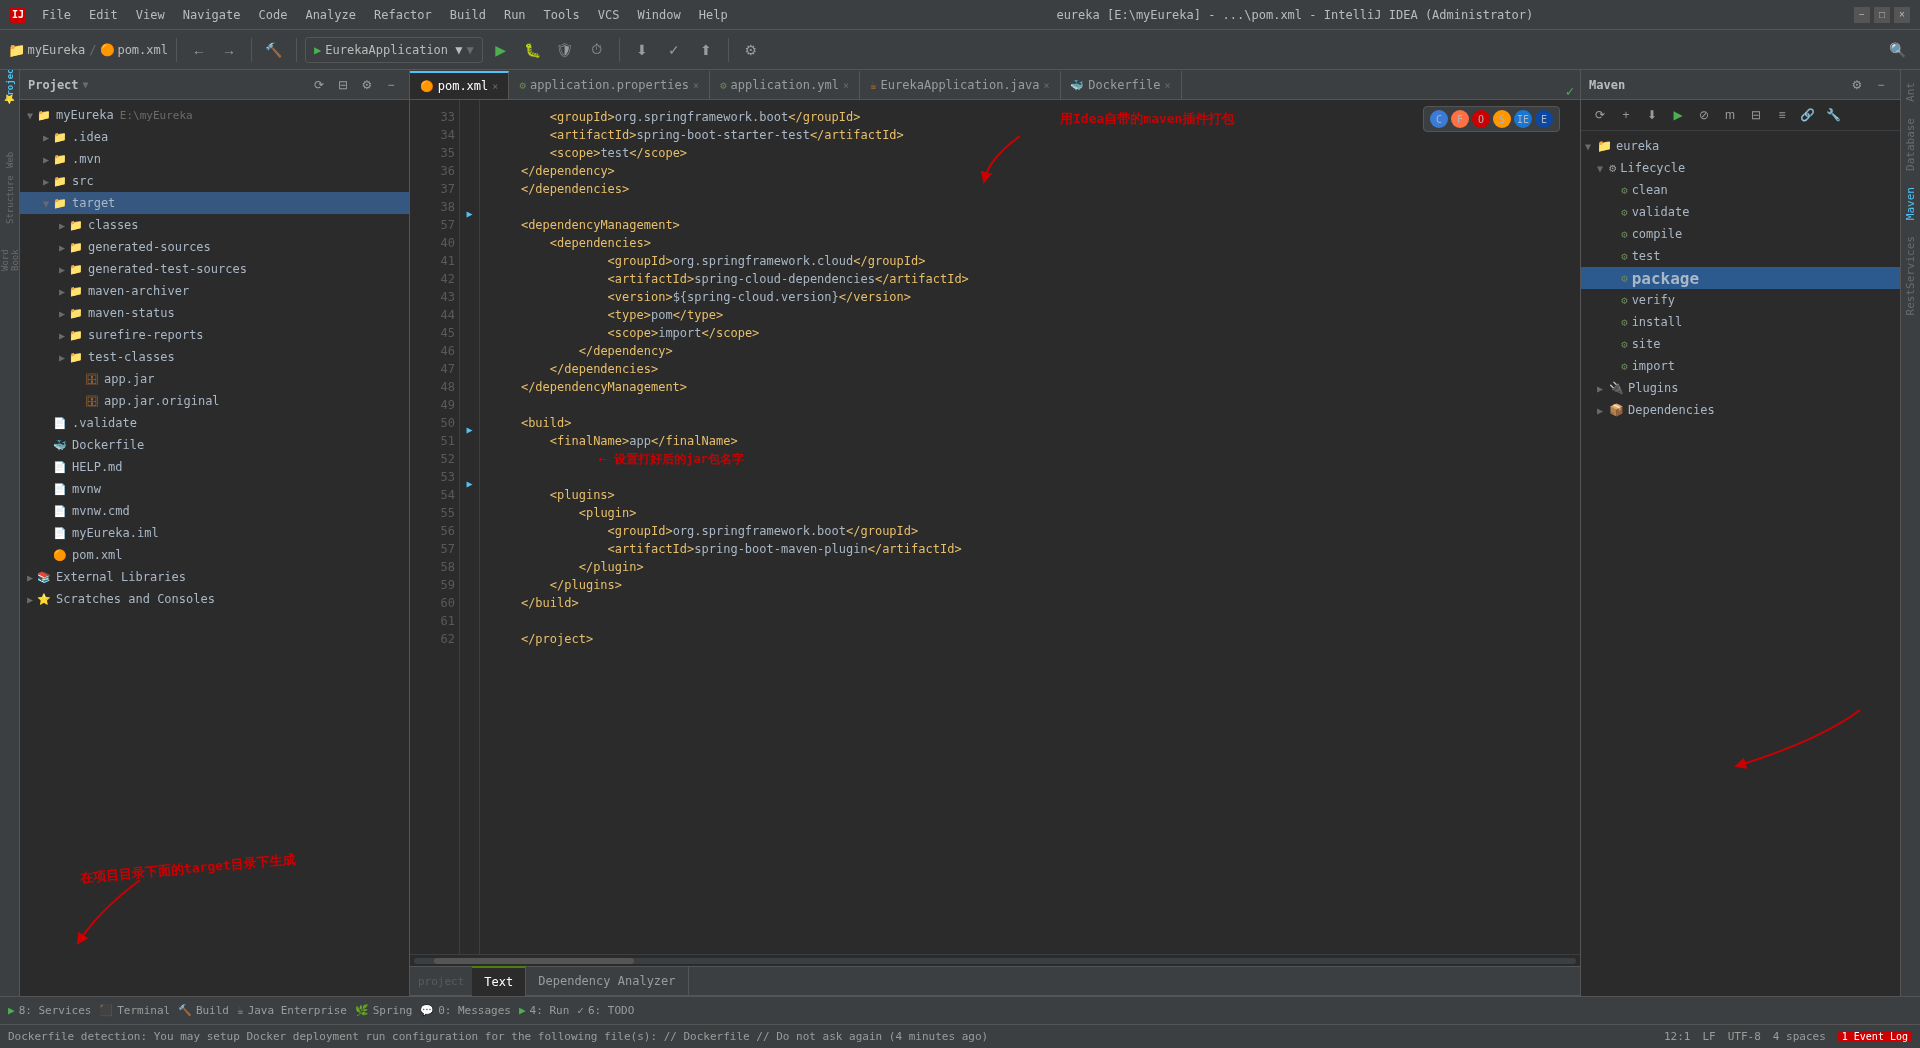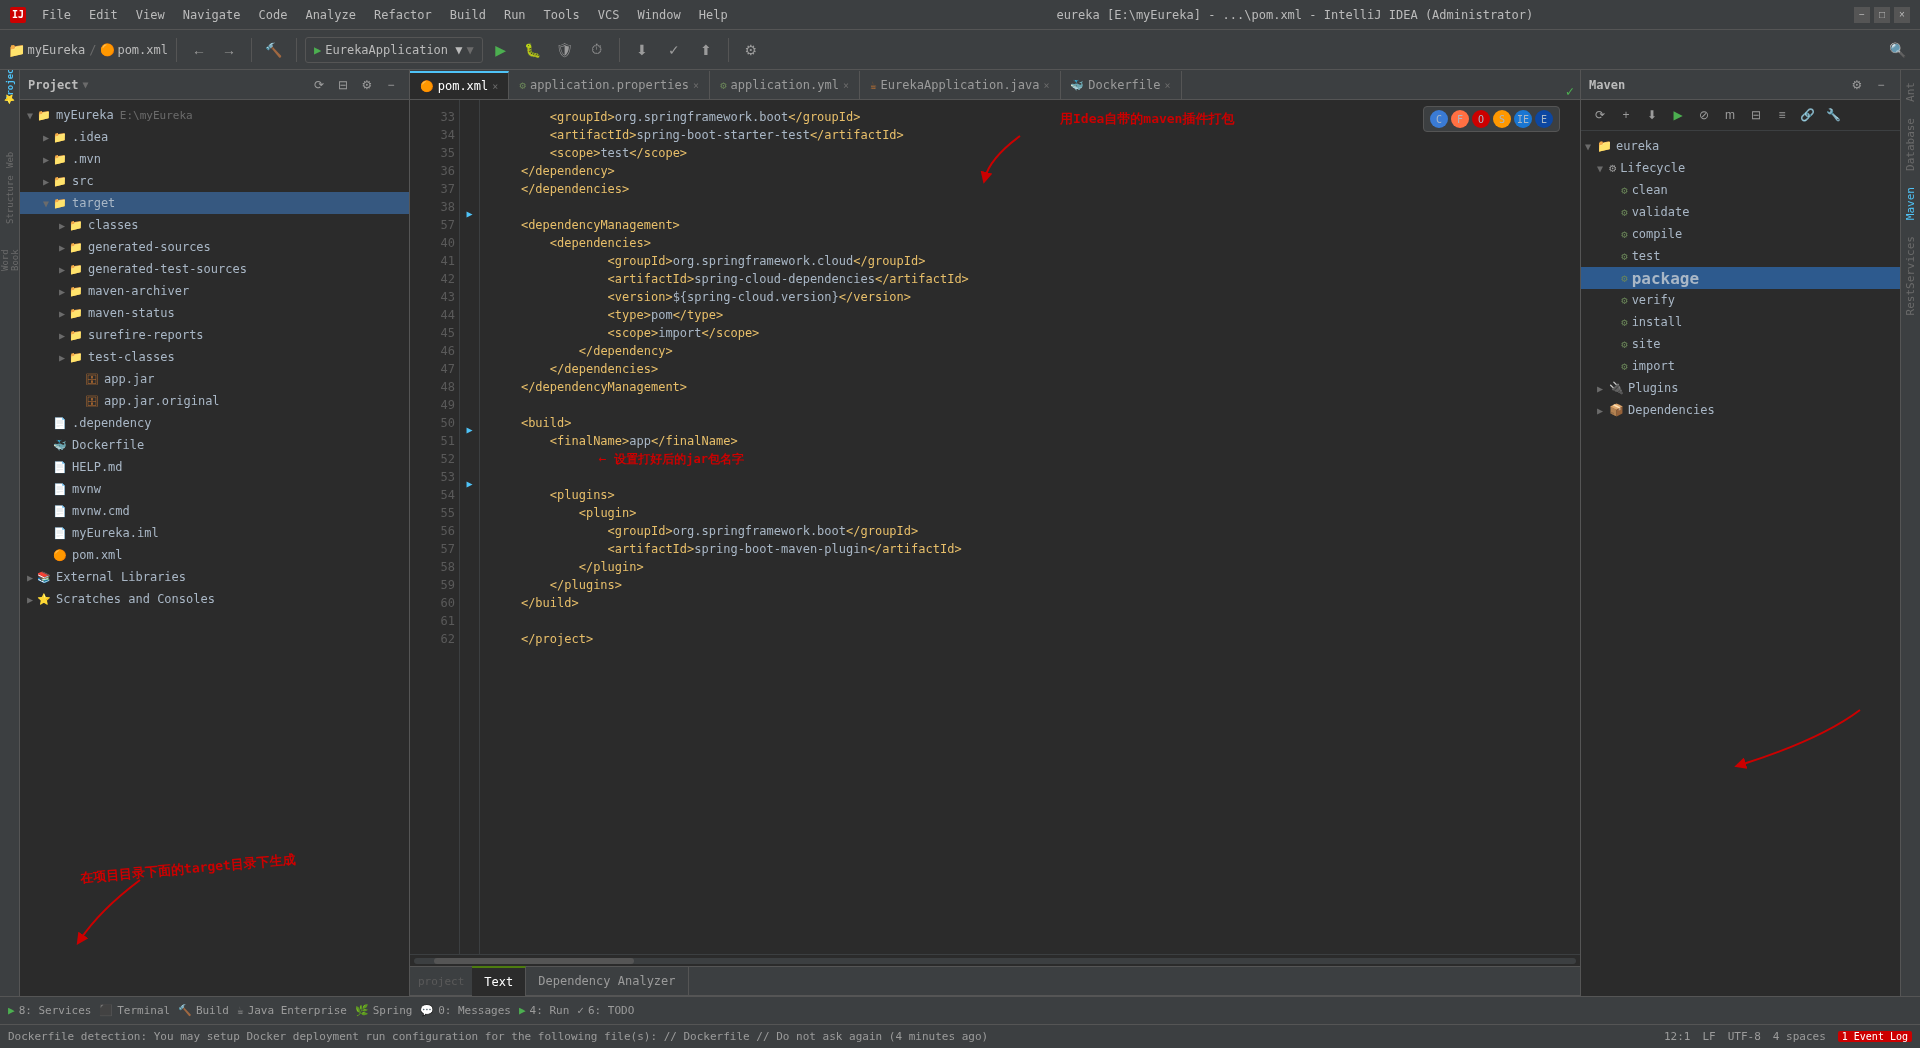".dependency" span.tree-label { text: .dependency -> .validate }
